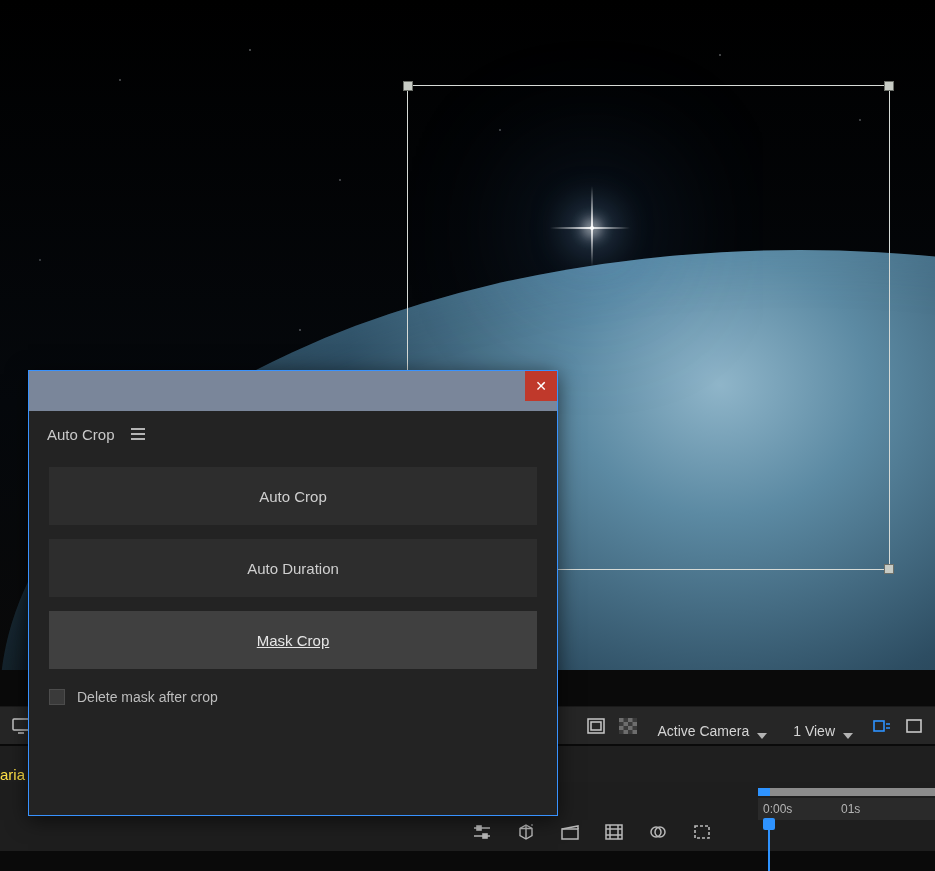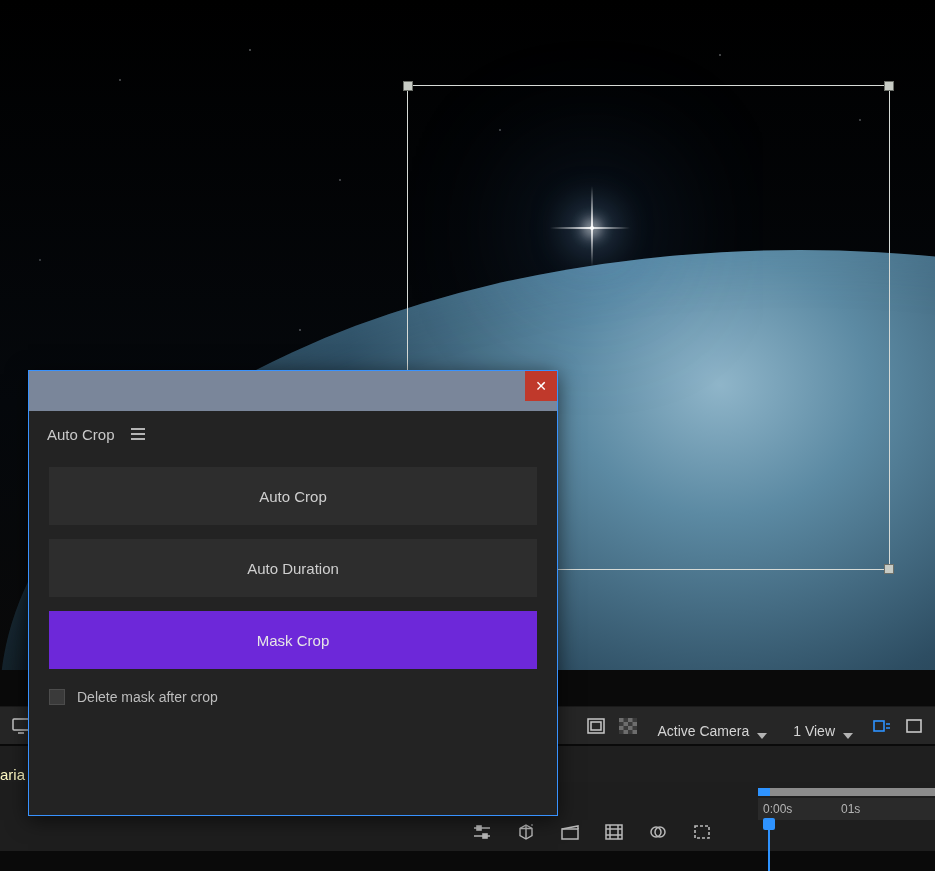"Mask Crop" .dlg-btn.dark { background: #6d28d9 -> #404040; text-decoration: none -> underline }
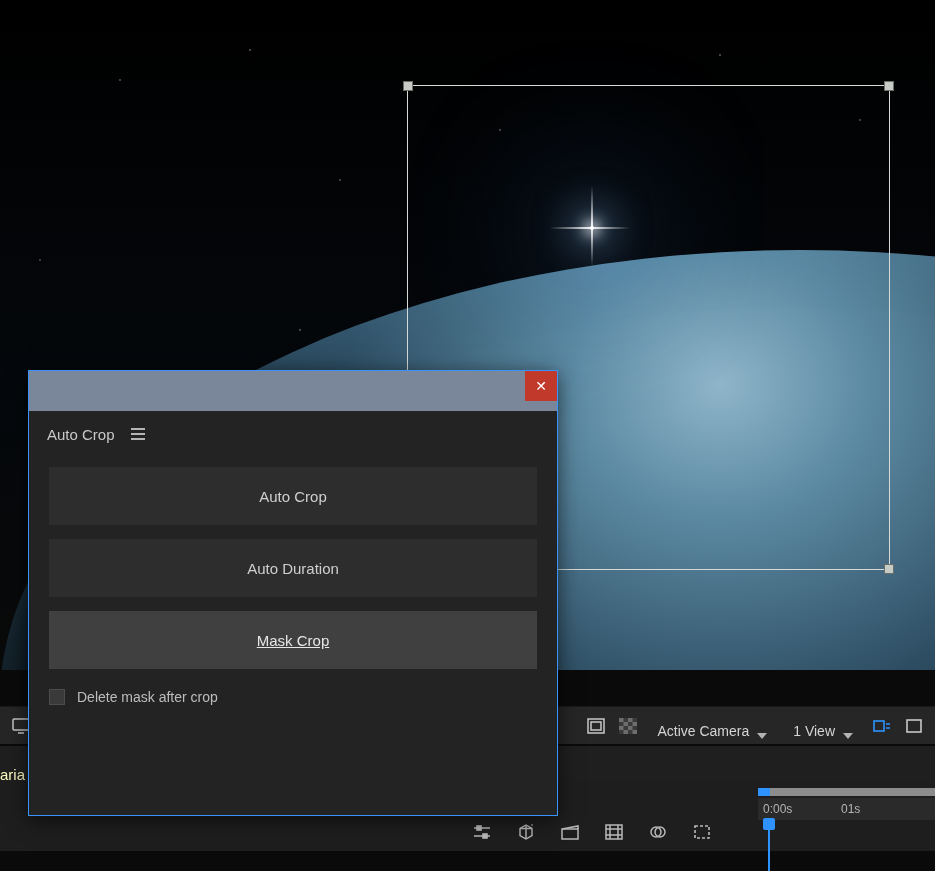"aria" .partial-left { color: #fef9c3 -> #fde047 }
